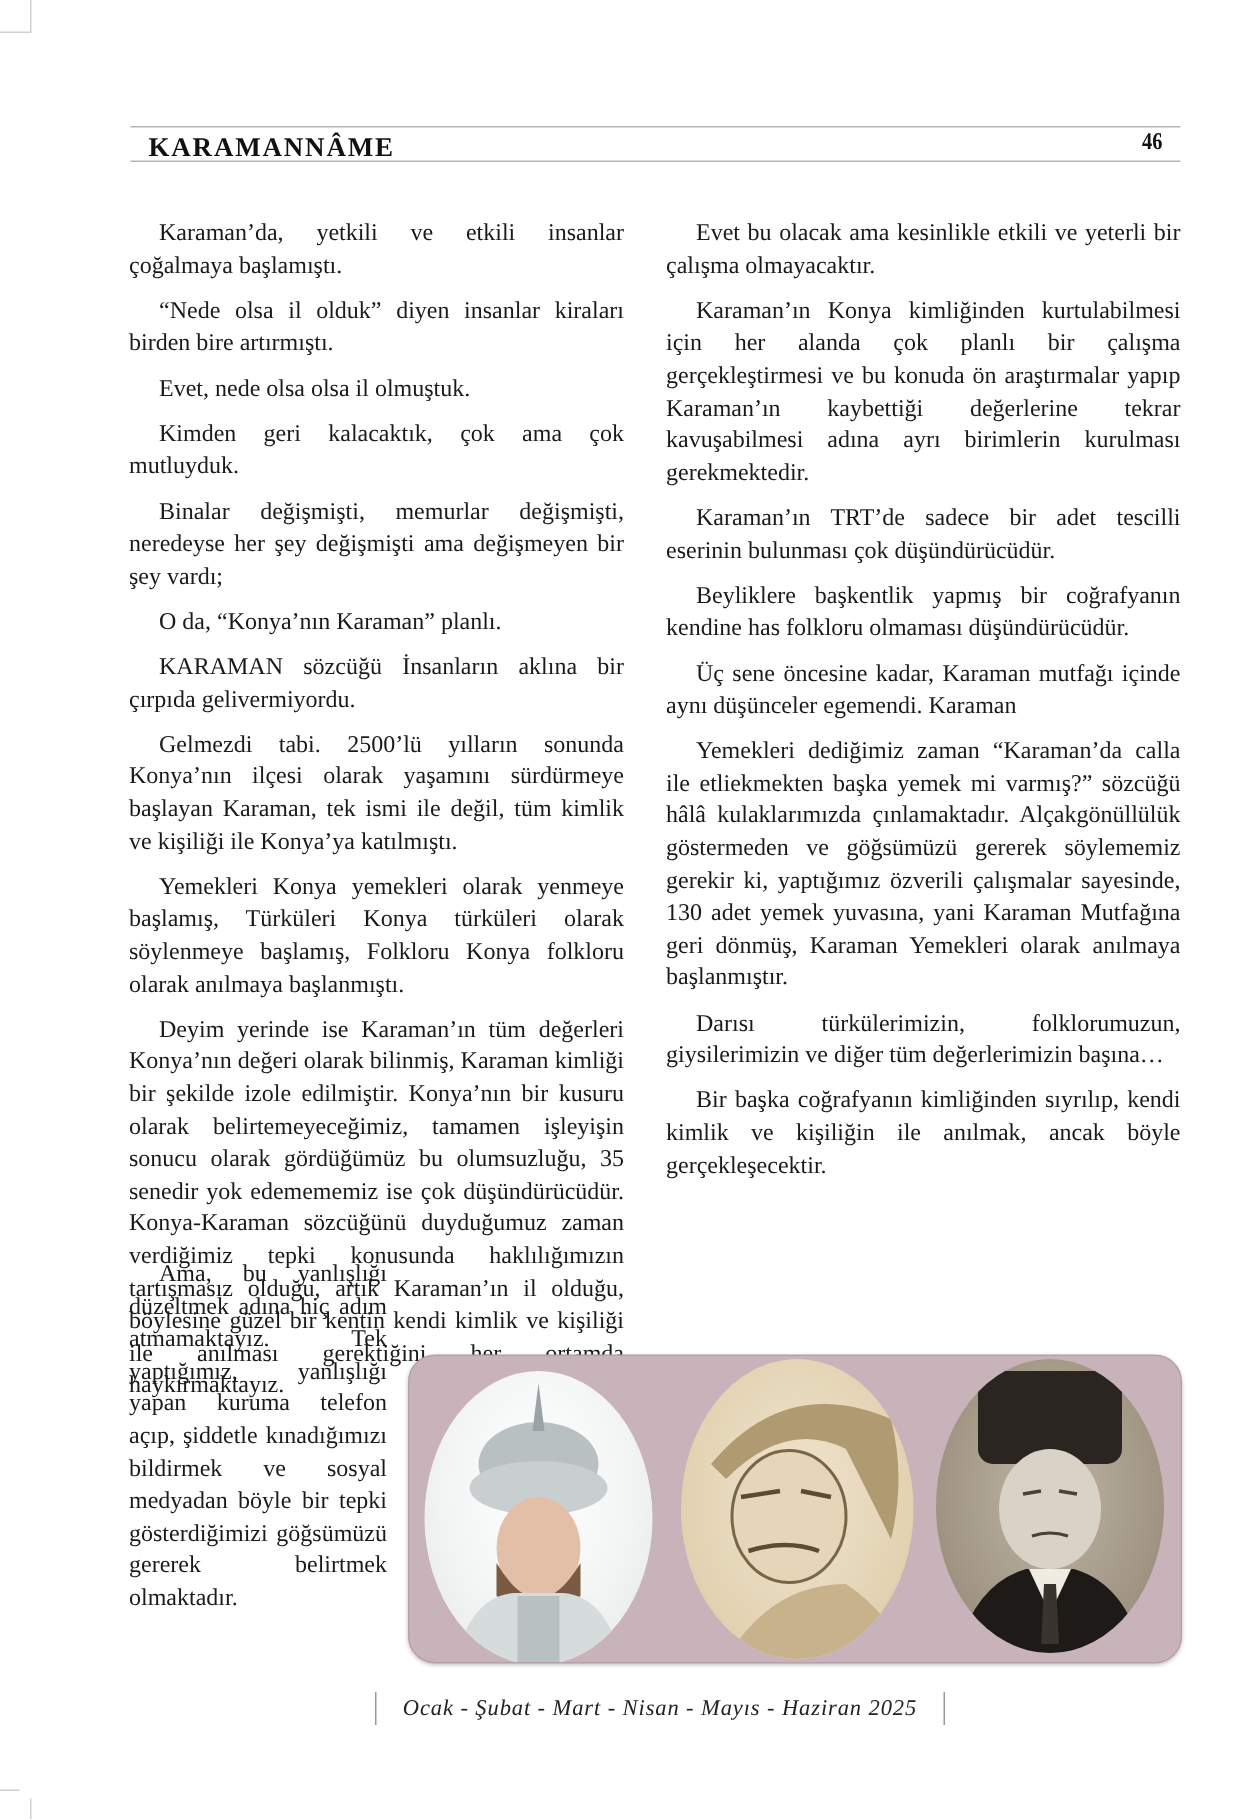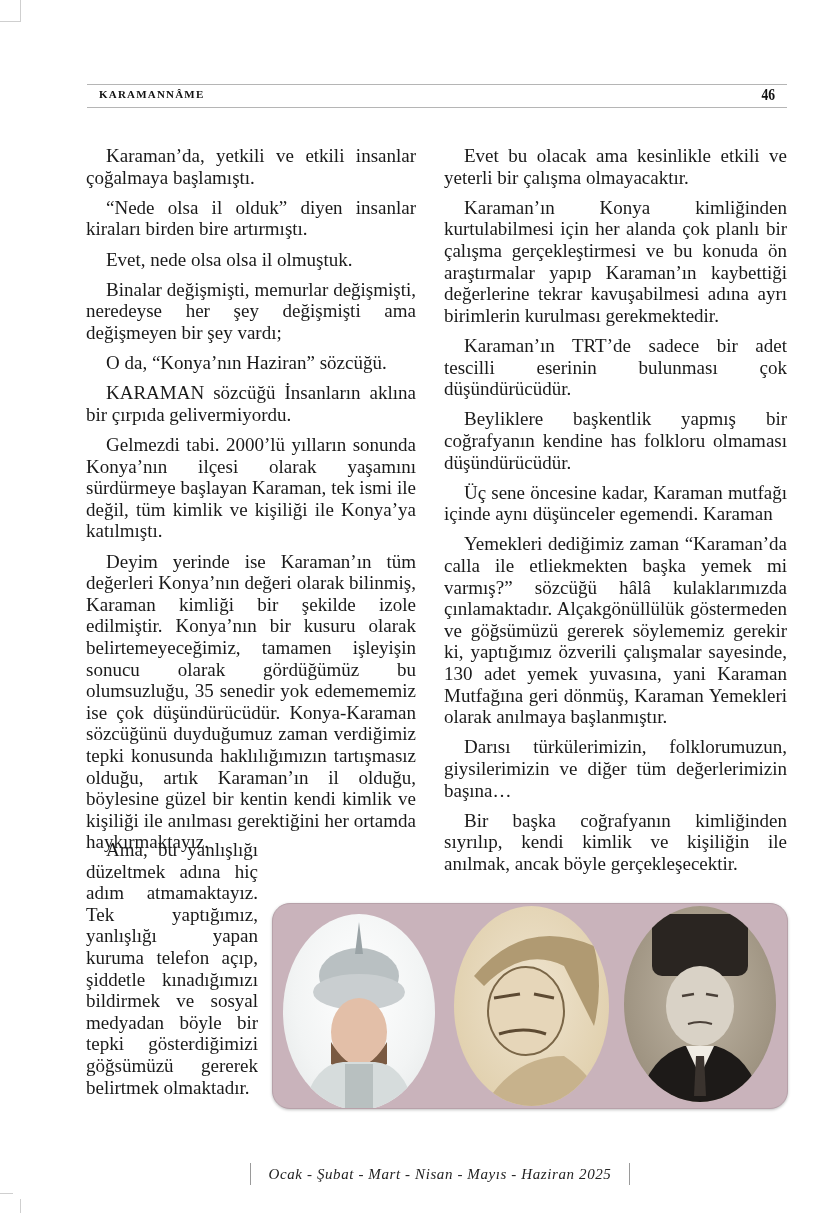"KARAMANNÂME" .header .title { font-size: 11px -> 18px }
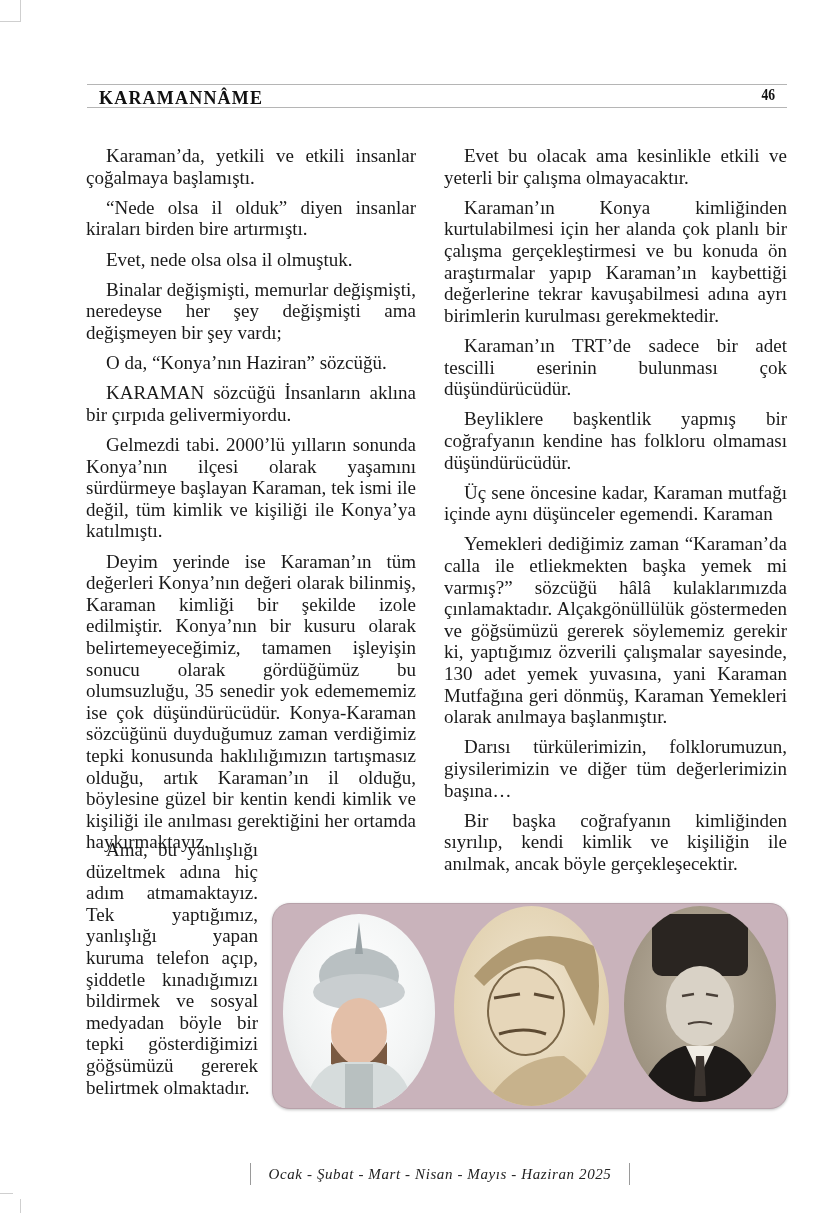"Karaman’da, yetkili ve etkili insanlar" .col { font-size: 19px -> 16px }
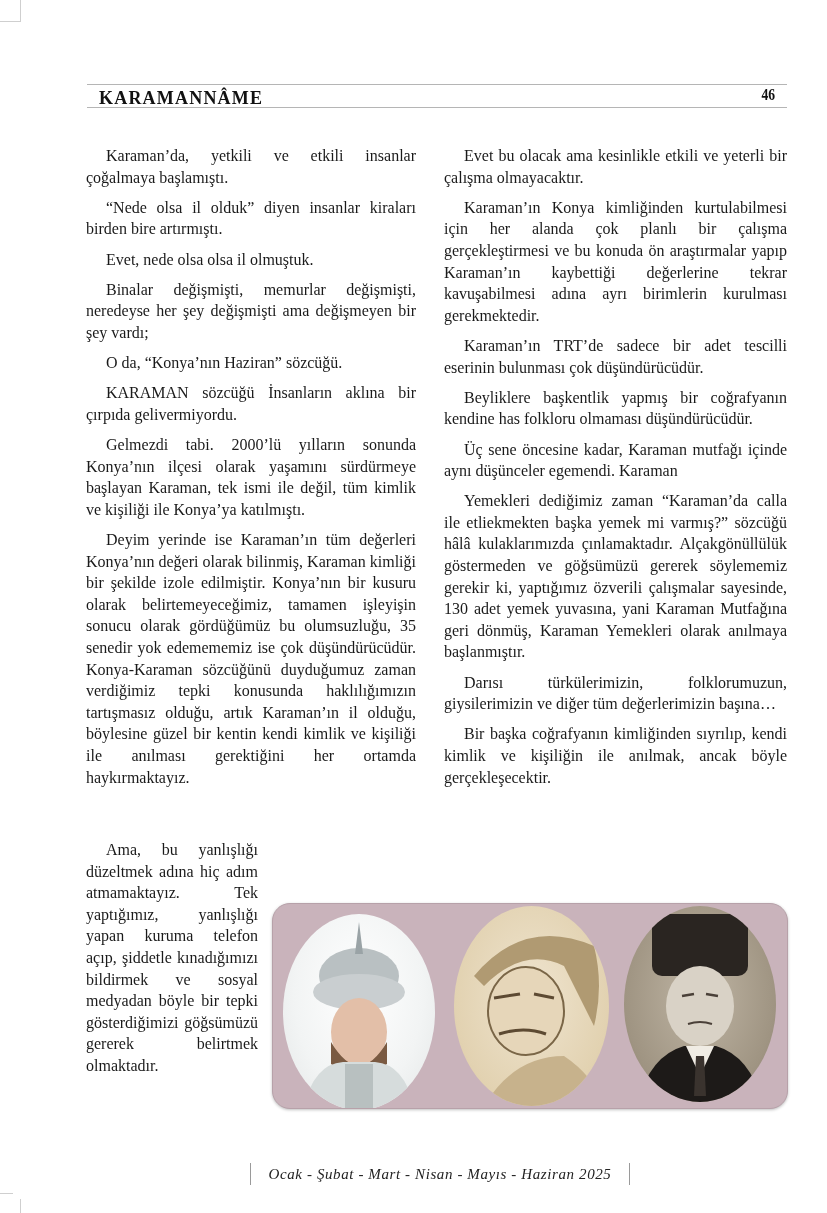"Kimden geri kalacaktık, çok ama" p { html: none -> <p>Kimden geri kalacaktık, çok ama çok mutluyduk.</p> }
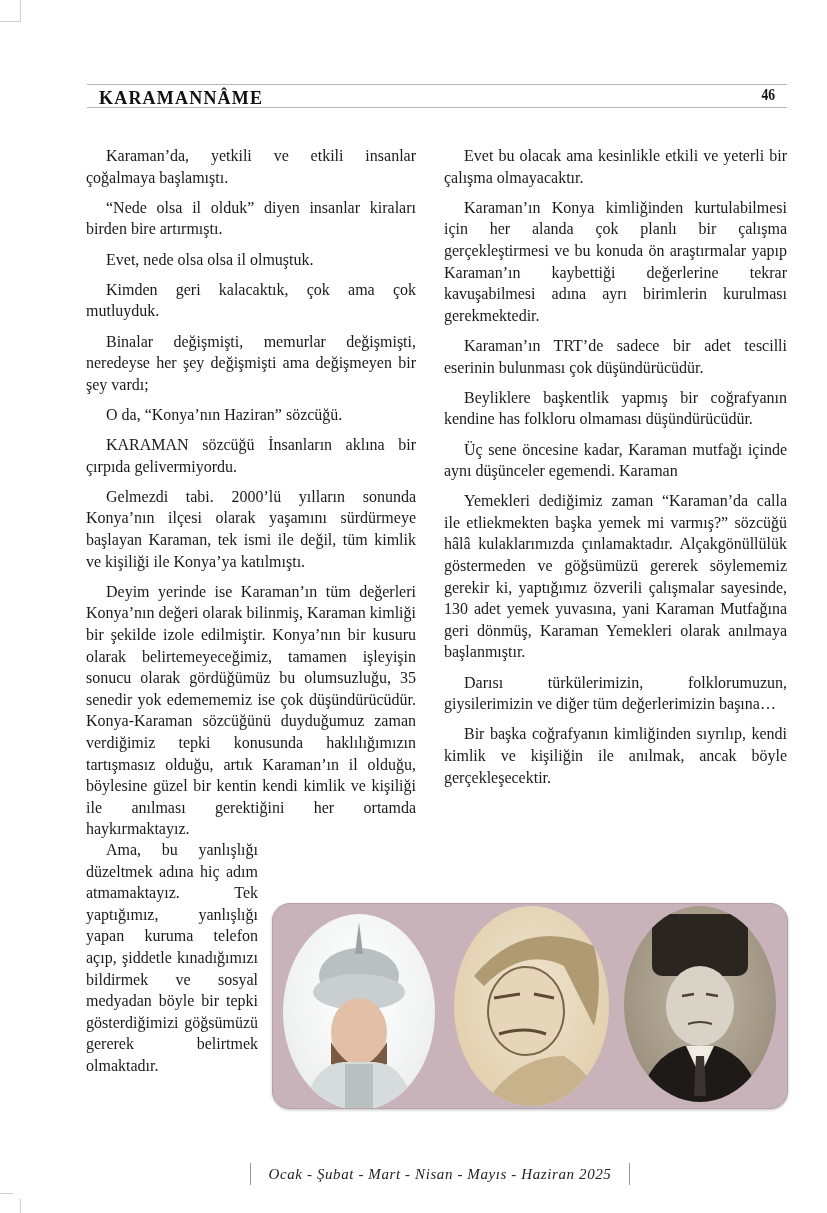"O da, “Konya’nın Haziran” sözcüğü." p { text: Haziran” sözcüğü -> Karaman” planlı }
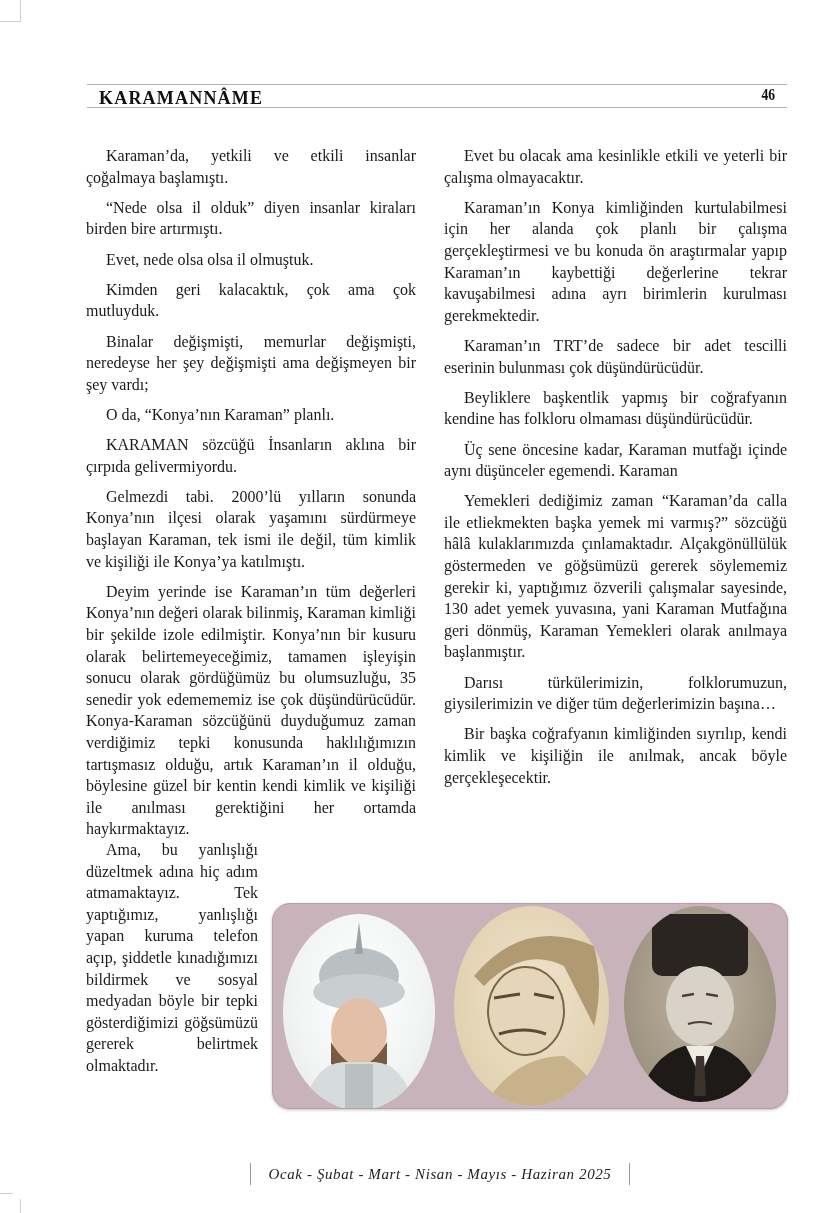"Gelmezdi tabi. 2000’lü yılların sonunda" p { text: 2000’lü -> 2500’lü }
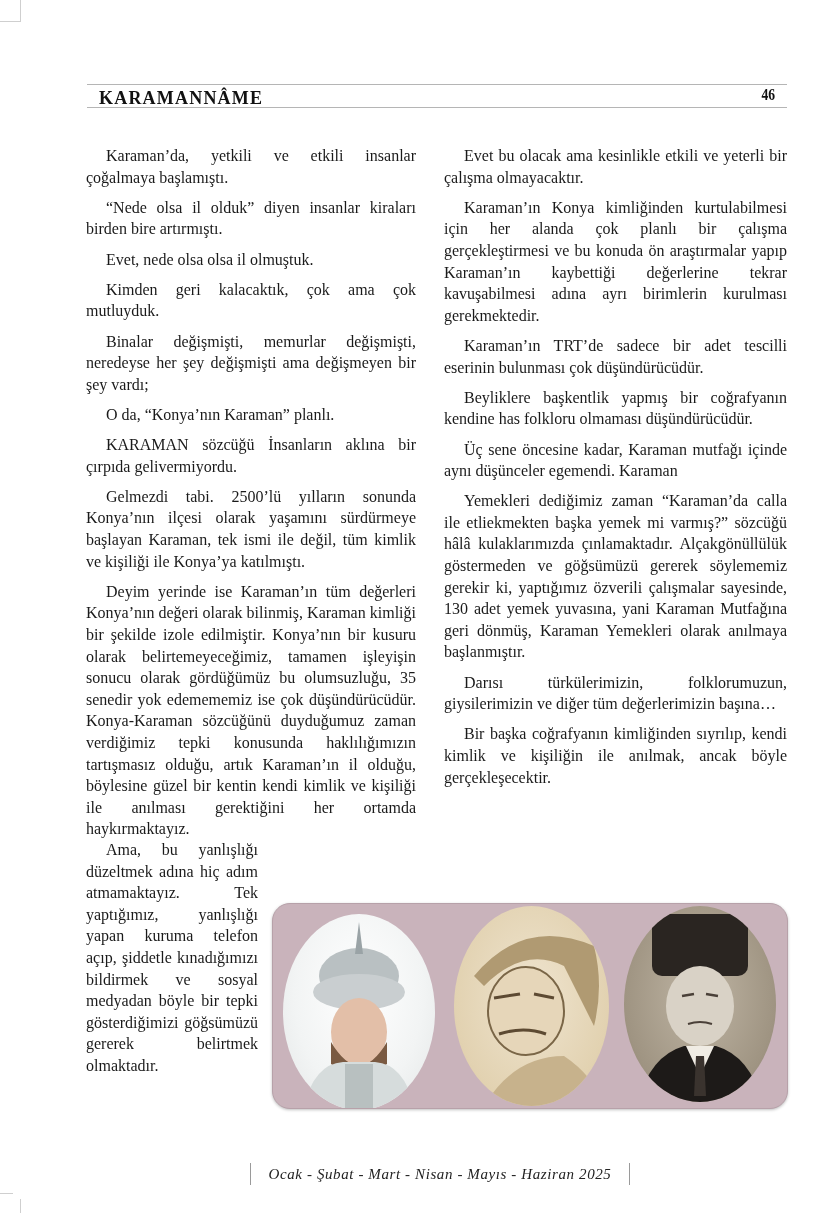"Yemekleri Konya yemekleri olarak yenmeye" p { html: none -> <p>Yemekleri Konya yemekleri olarak yenmeye başlamış, Türküleri Konya türküleri olarak söylenmeye başlamış, Folkloru Konya folkloru olarak anılmaya başlanmıştı.</p> }
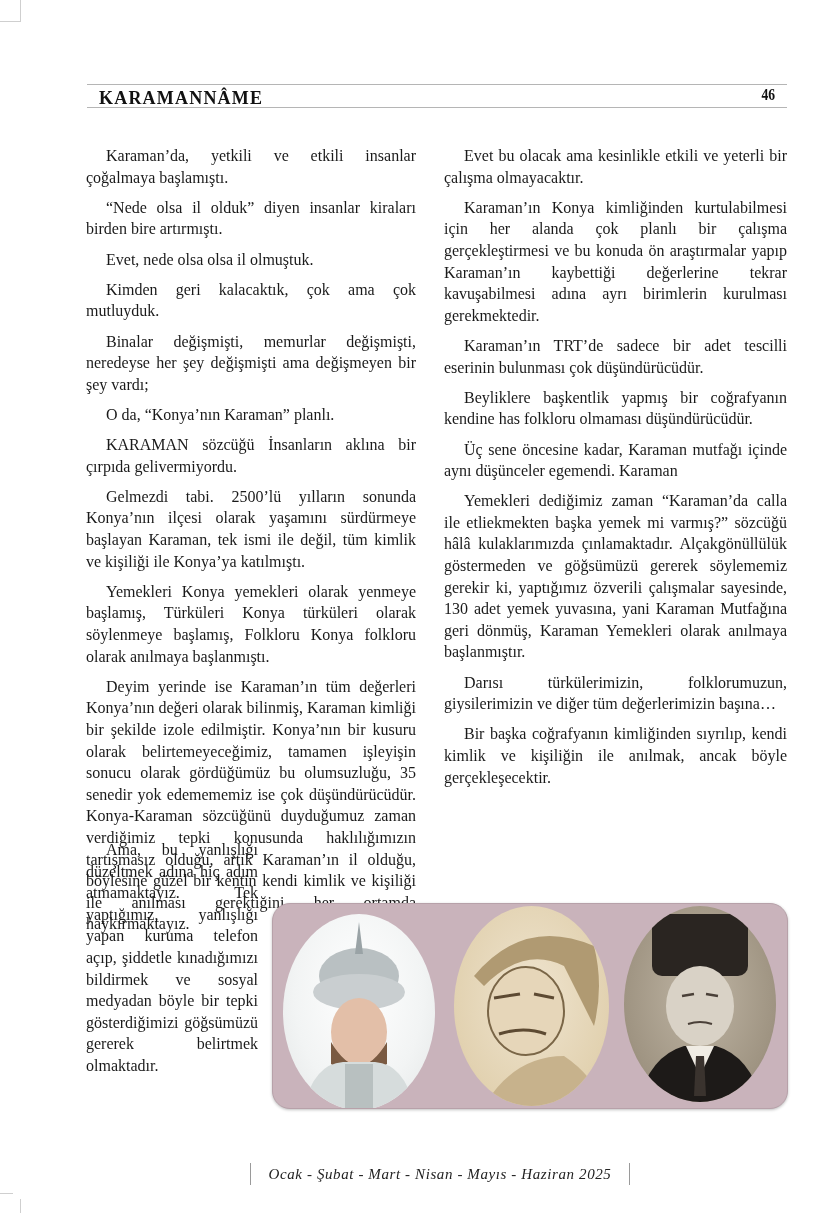"Ocak - Şubat - Mart" .footer { margin-top: 35px -> none }
